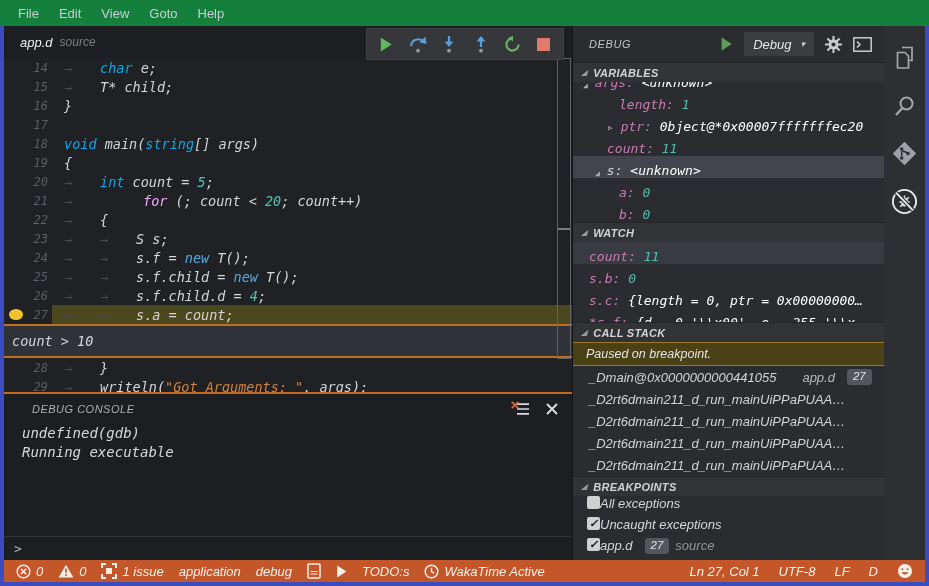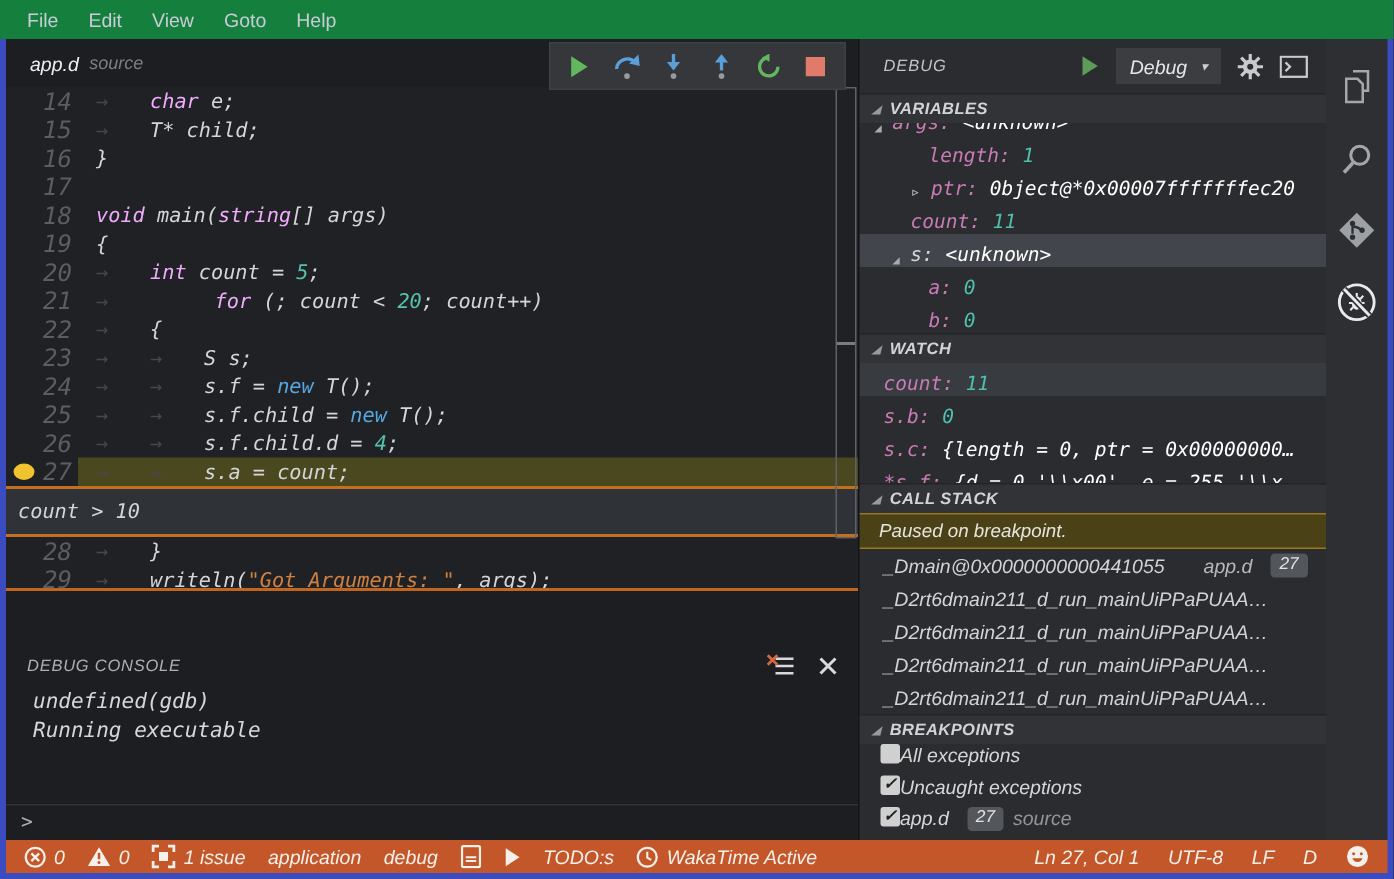"14" .lnum { font-size: 16px -> 12px }
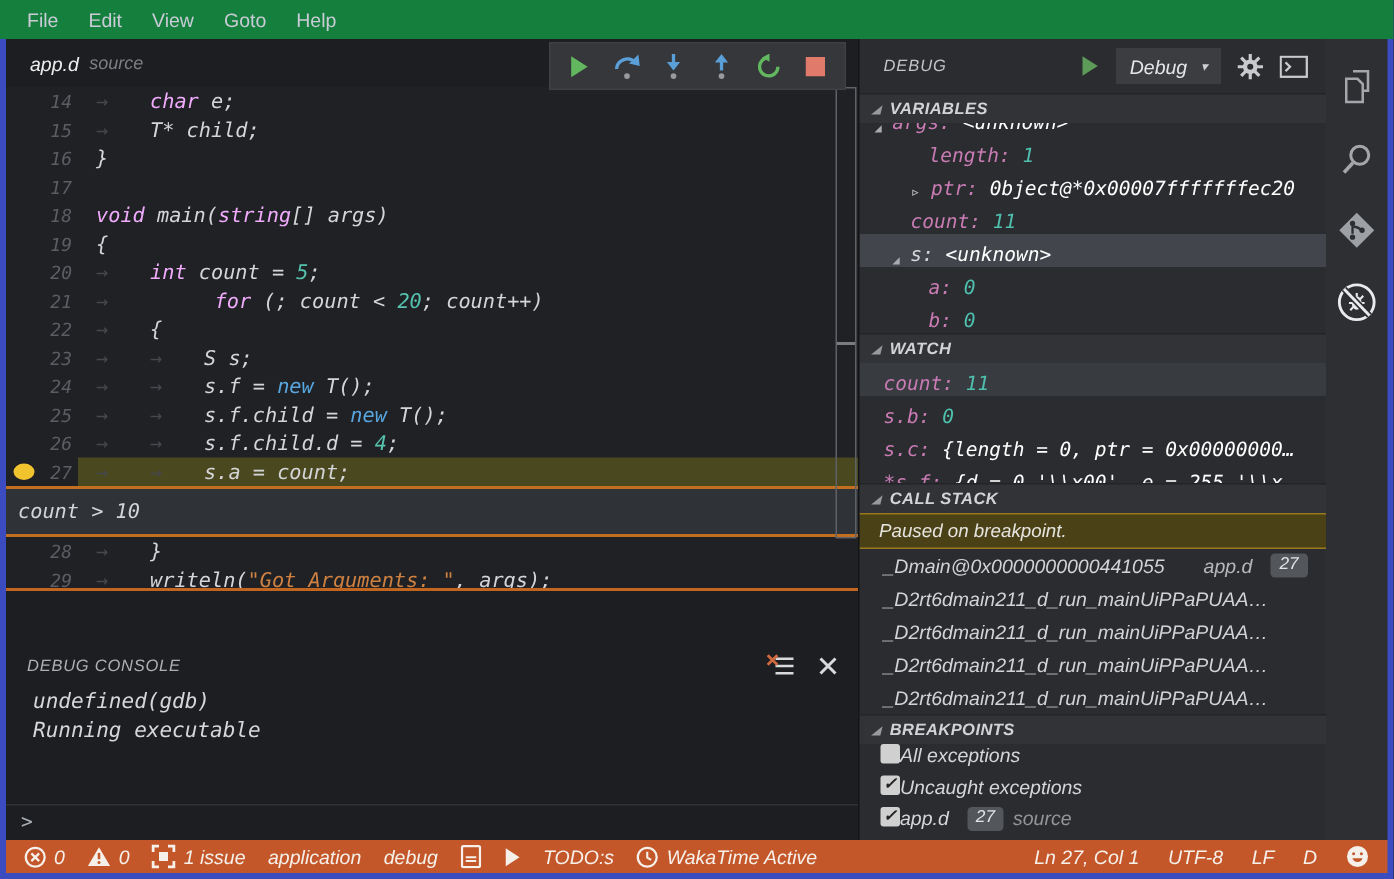"char" .tk-kw { color: #f0abfc -> #0ea5e9 }
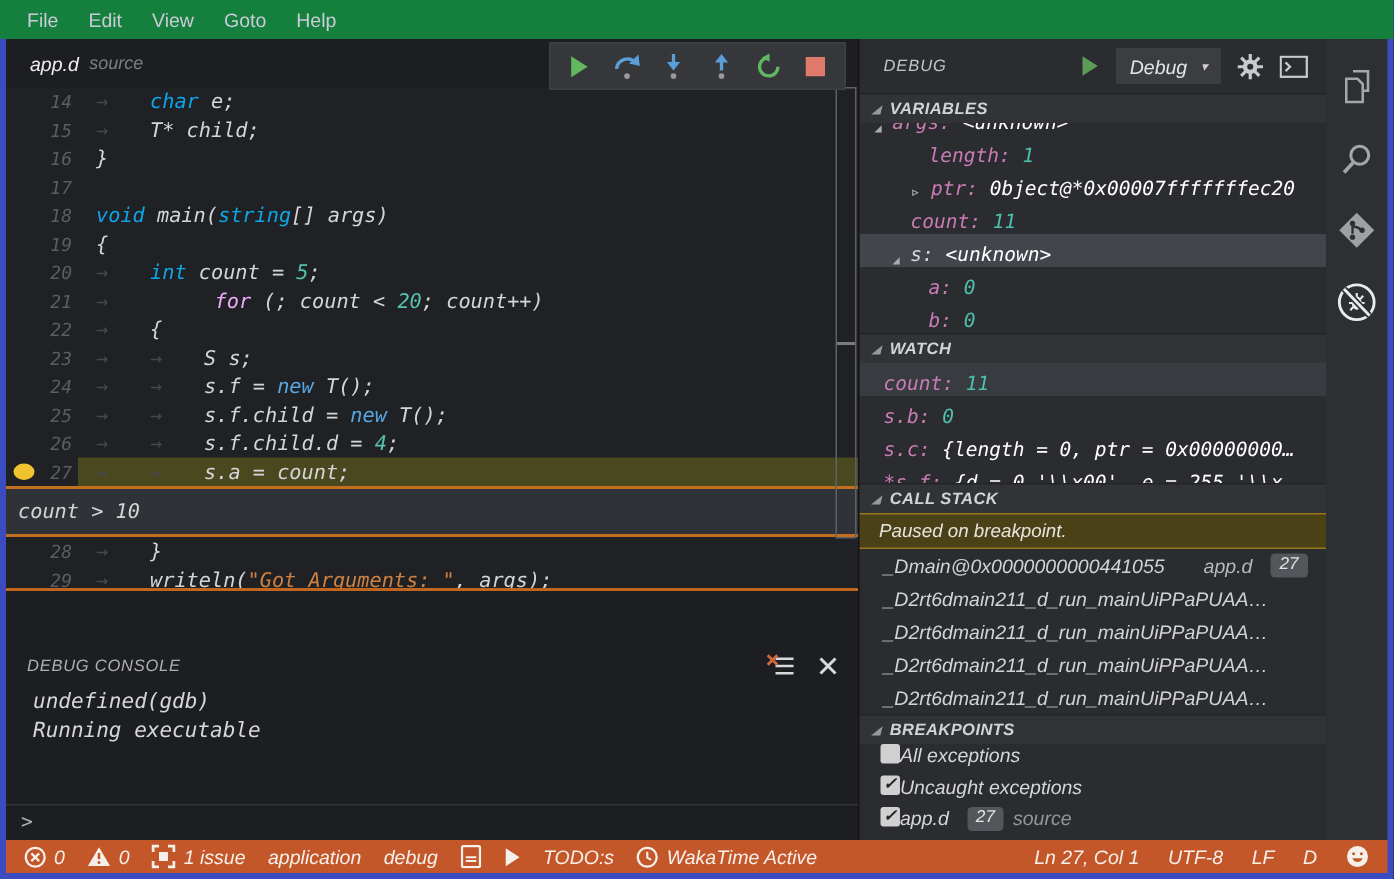"DEBUG CONSOLE" .console-header { margin-top: 35px -> none; padding: 0 14px 0 14px -> 0 14px 0 28px }
